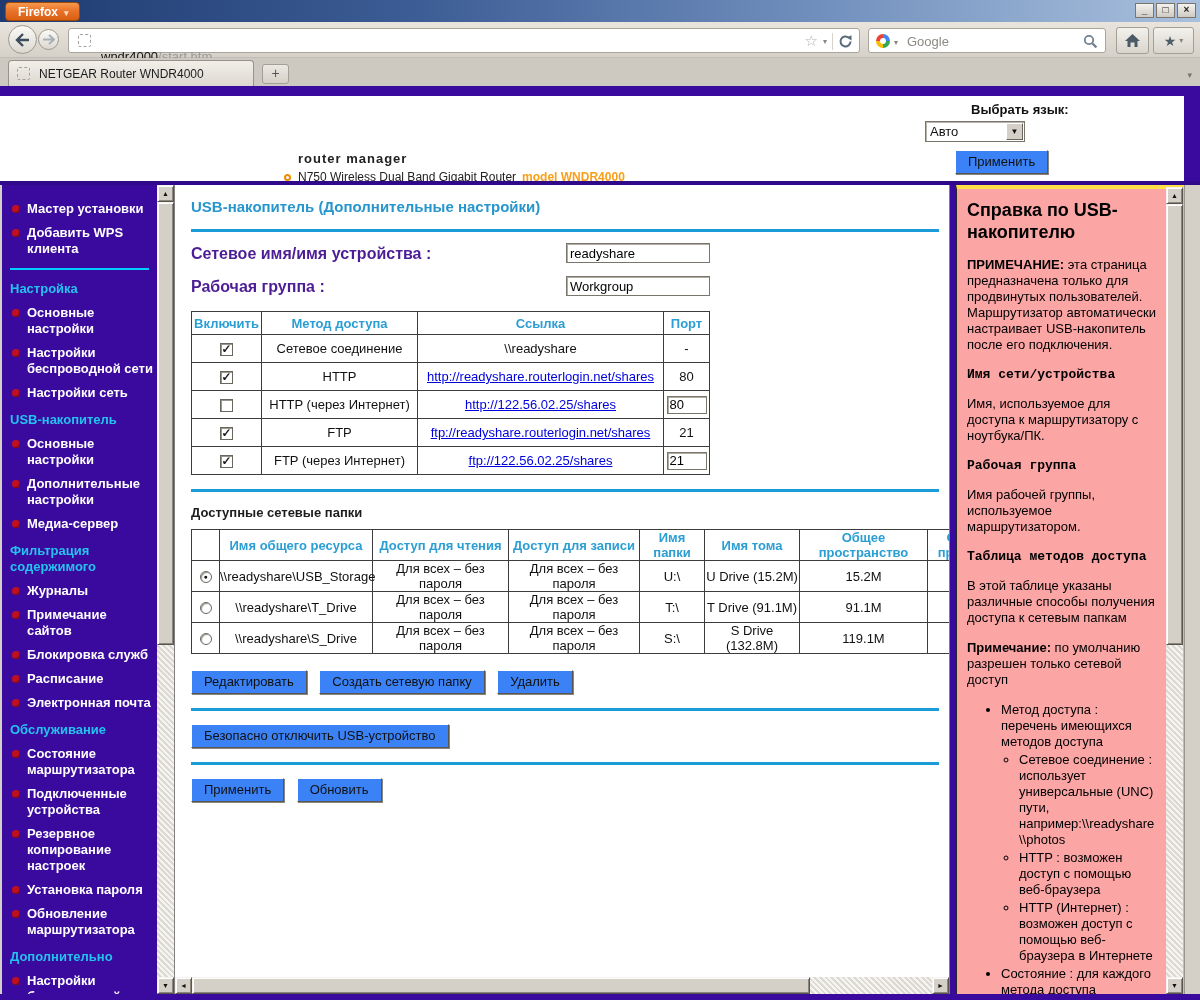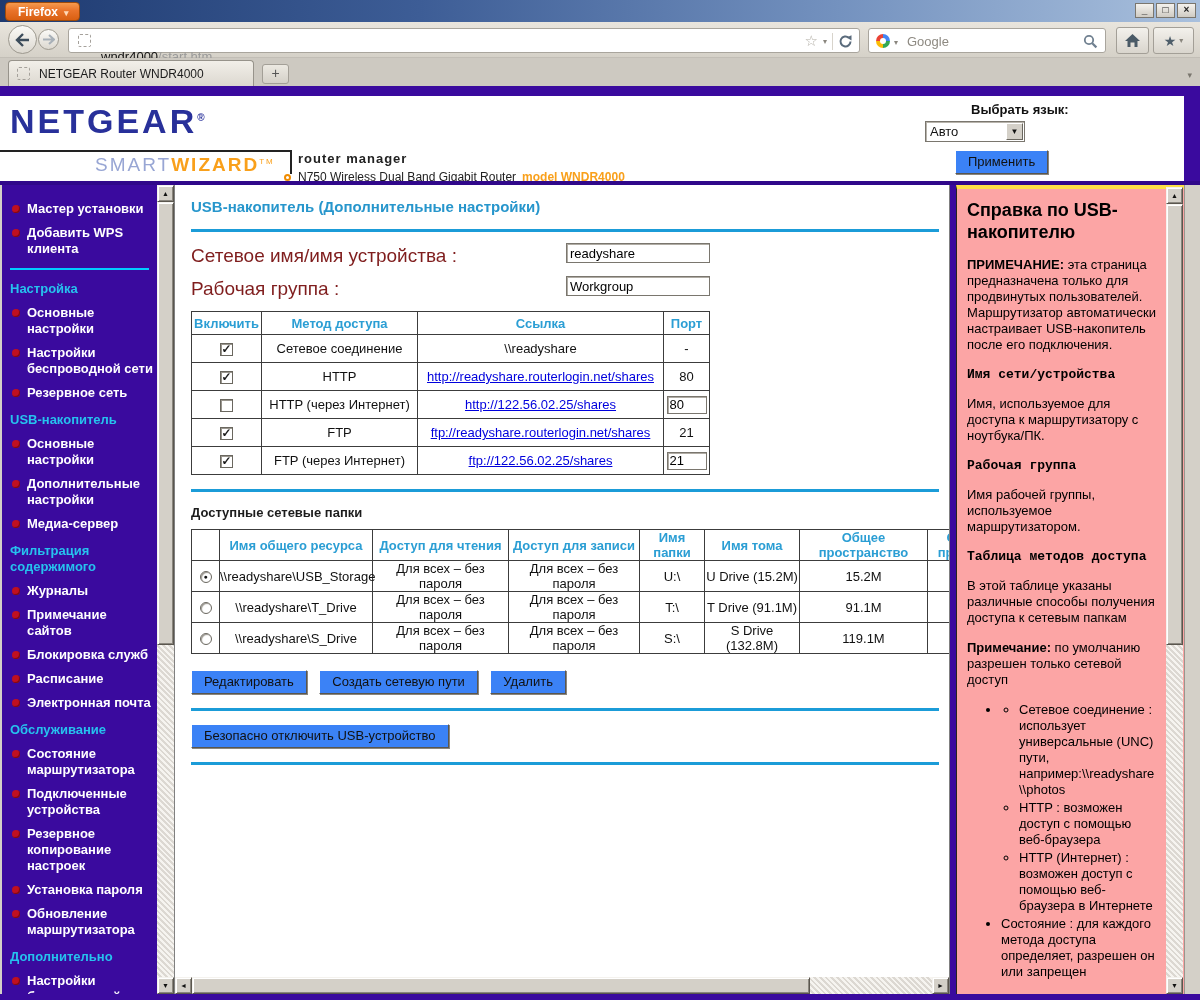"NETGEAR®" div.brand { html: <div> <span><span>NETGEAR</span><sup>®</sup></span> <div></div> <div></div> <div> <span>SMART</span><span>WIZARD</span><span>TM</span> </div> </div> -> none }
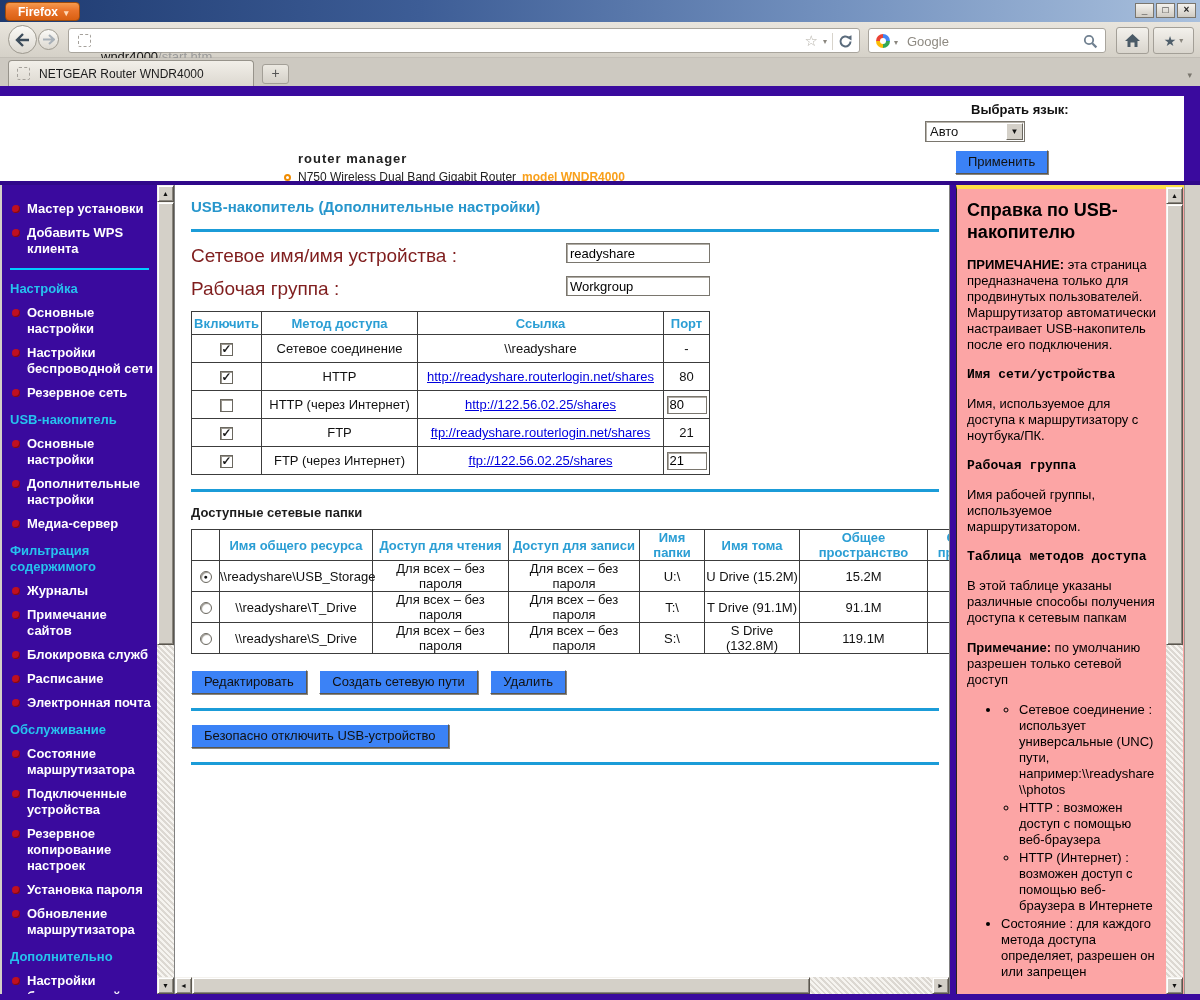"Сетевое имя/имя устройства :" .field-label { color: #7f1d1d -> #4c1d95; font-size: 19px -> 16px; font-weight: normal -> bold }
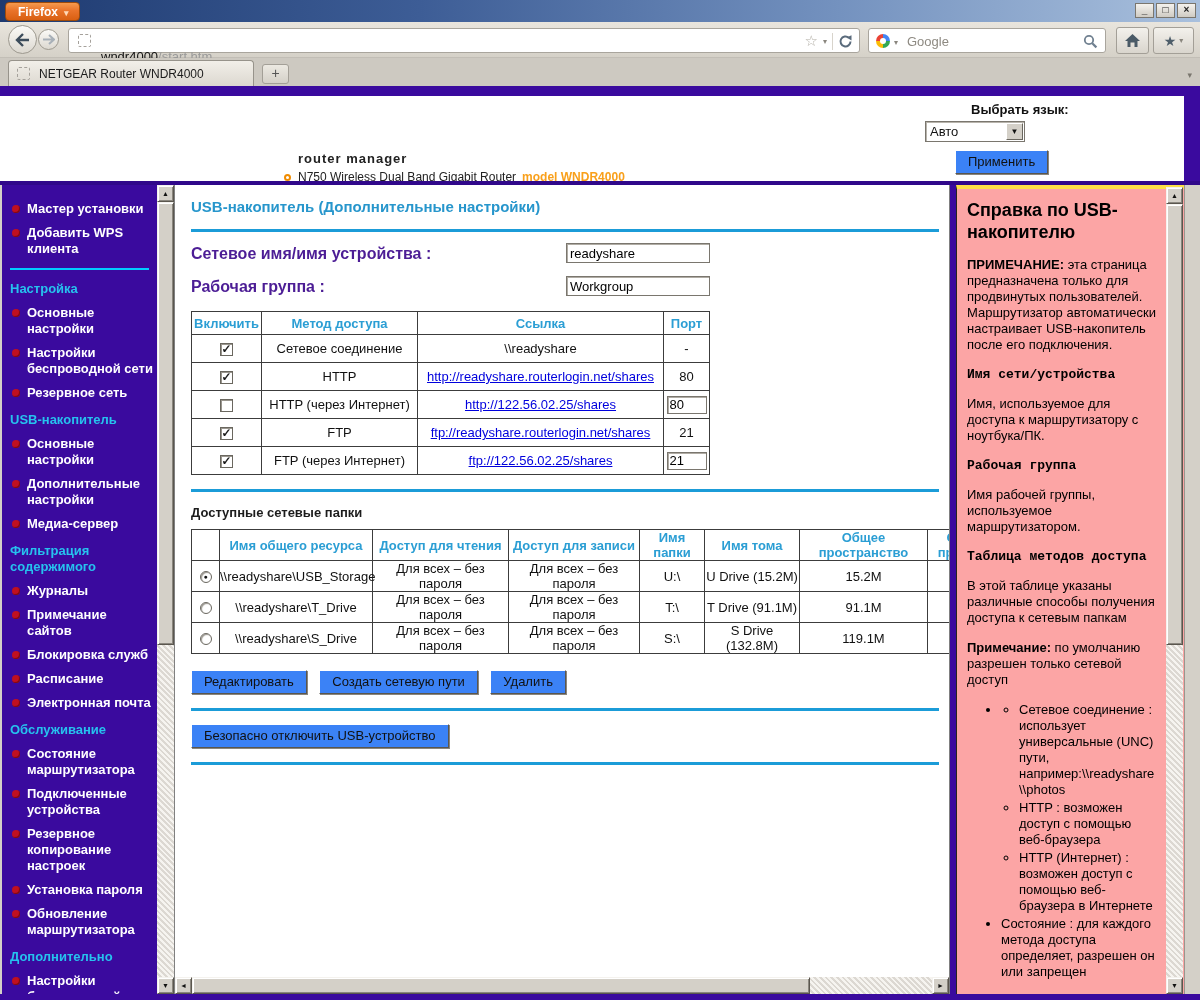"Резервное сеть" span { text: Резервное -> Настройки }
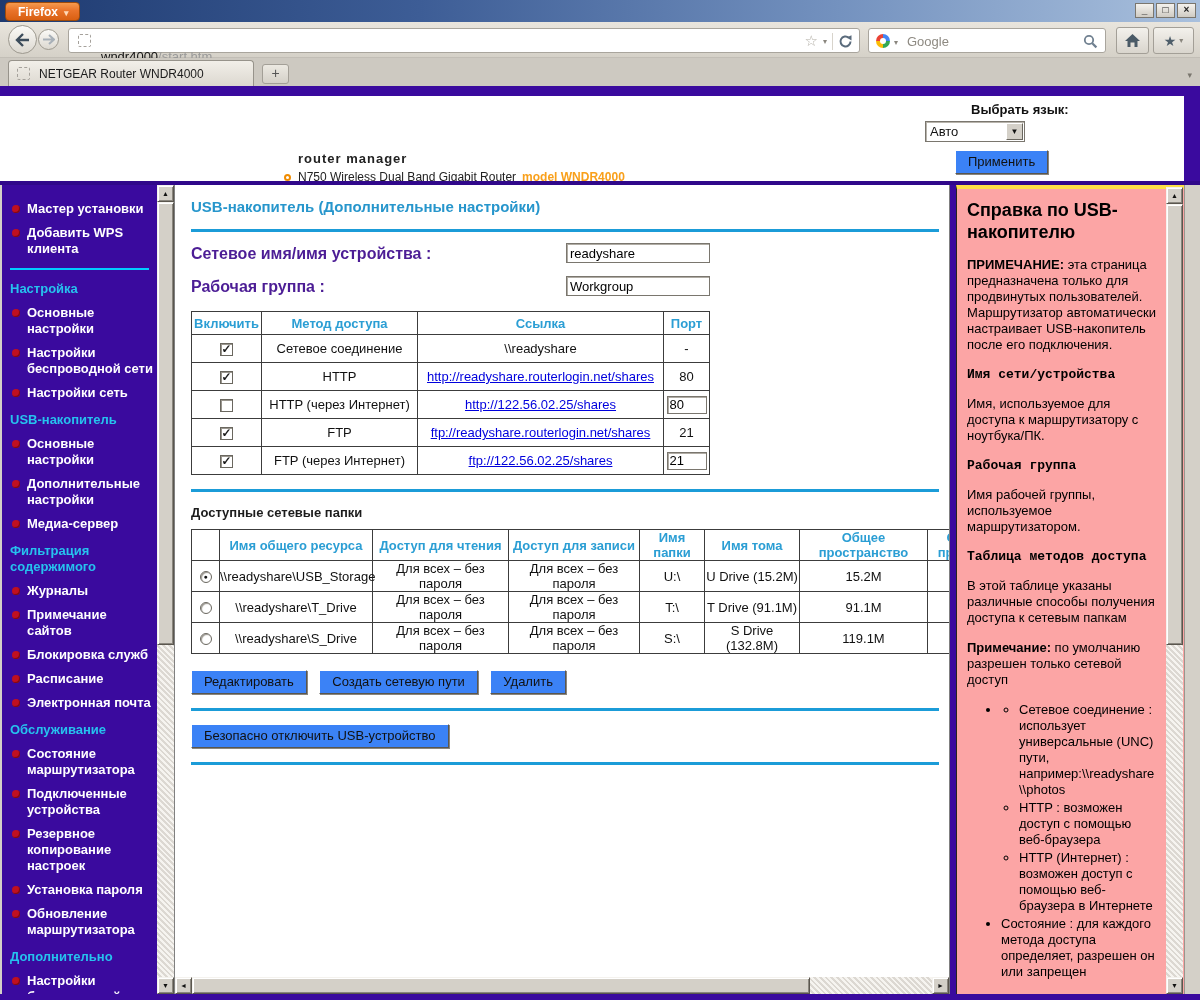"Создать сетевую пути" span.cbtn { text: пути -> папку }
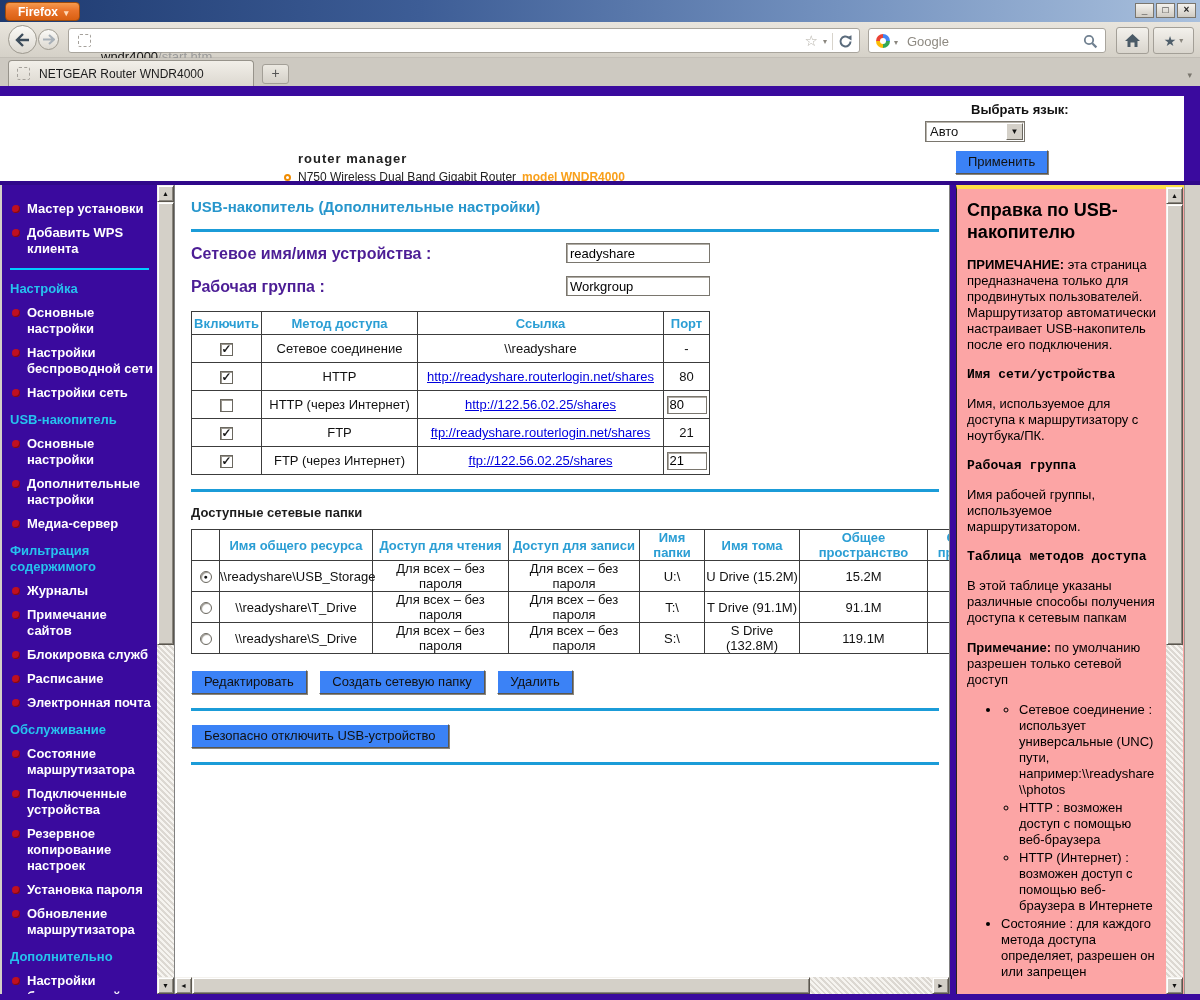"Метод доступа : перечень имеющихся" span { html: none -> <span>Метод доступа : перечень имеющихся методов доступа</span> }
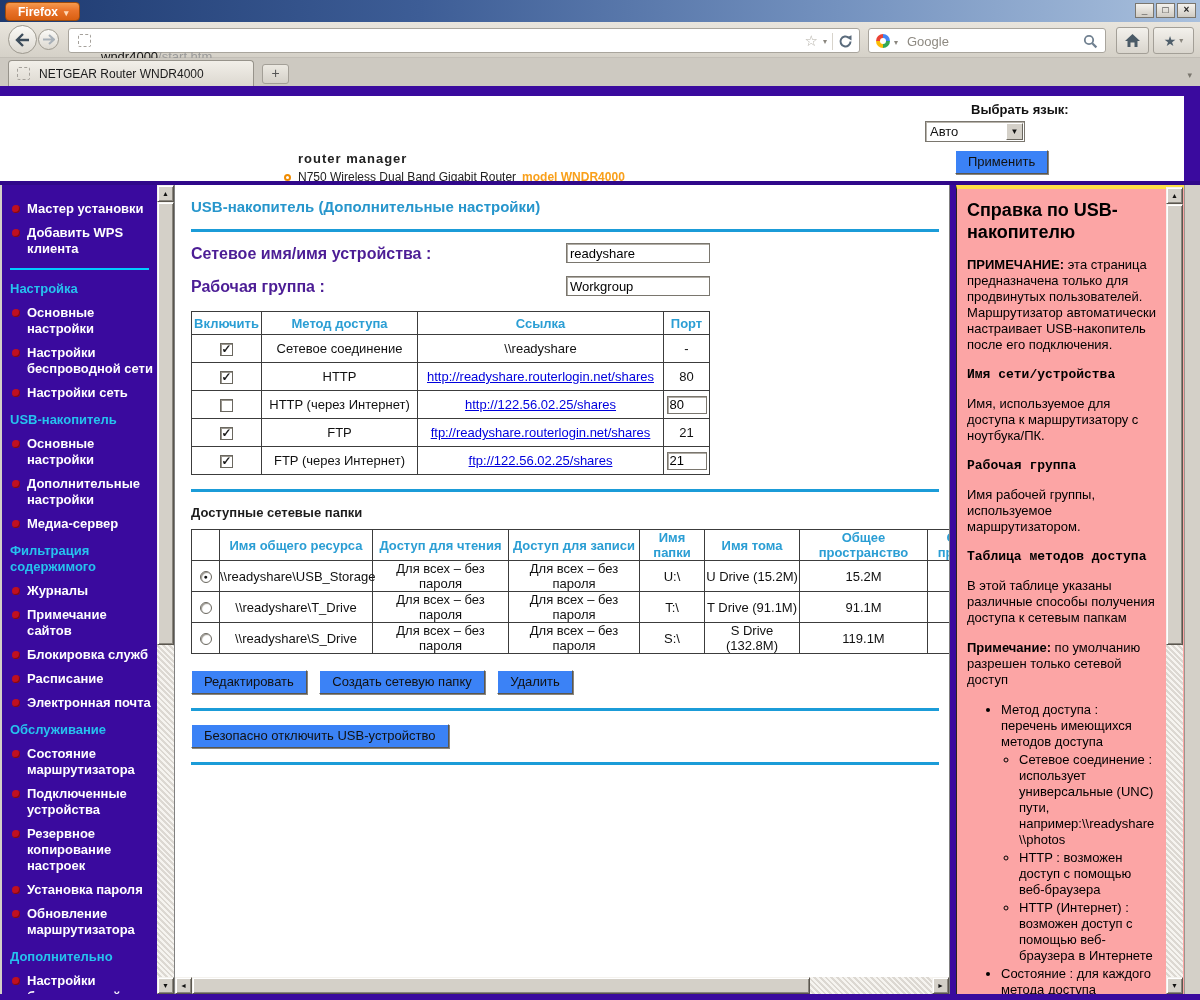"Применить Обновить" div.btnrow { html: none -> <div> <span>Применить</span> <span>Обновить</span> </div> }
